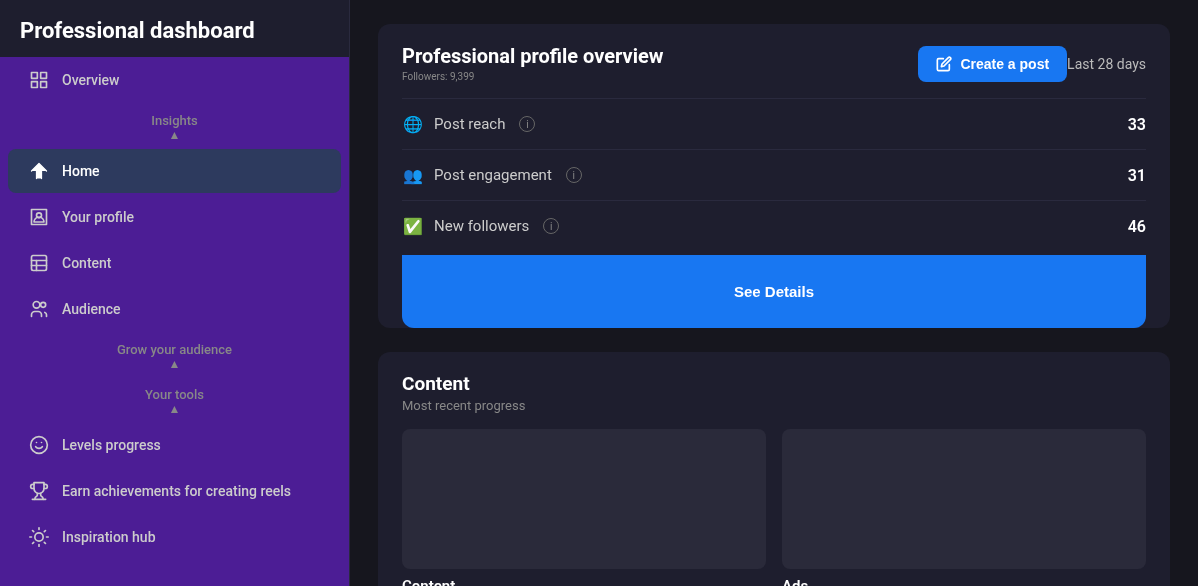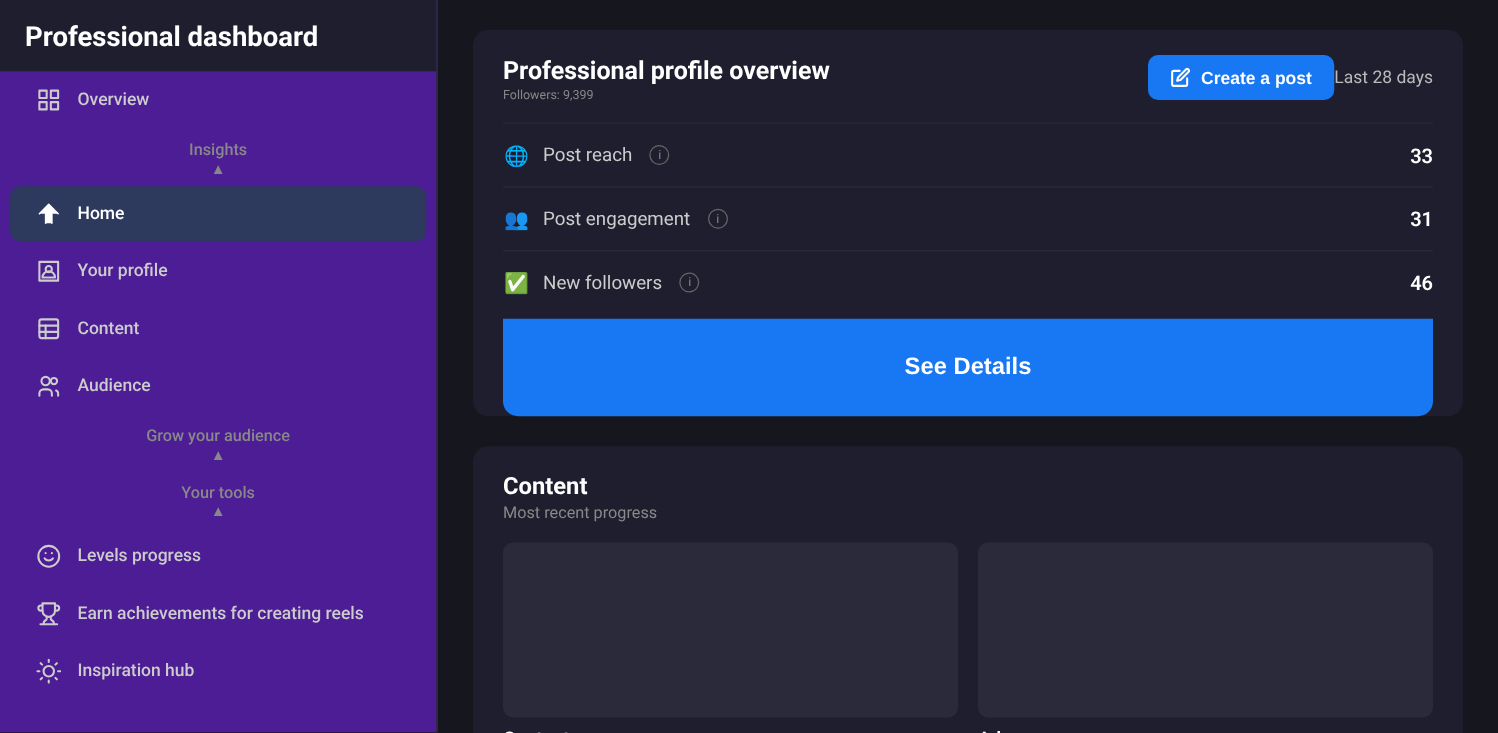"Professional profile overview" .profile-overview-header { align-items: flex-start -> flex-end }
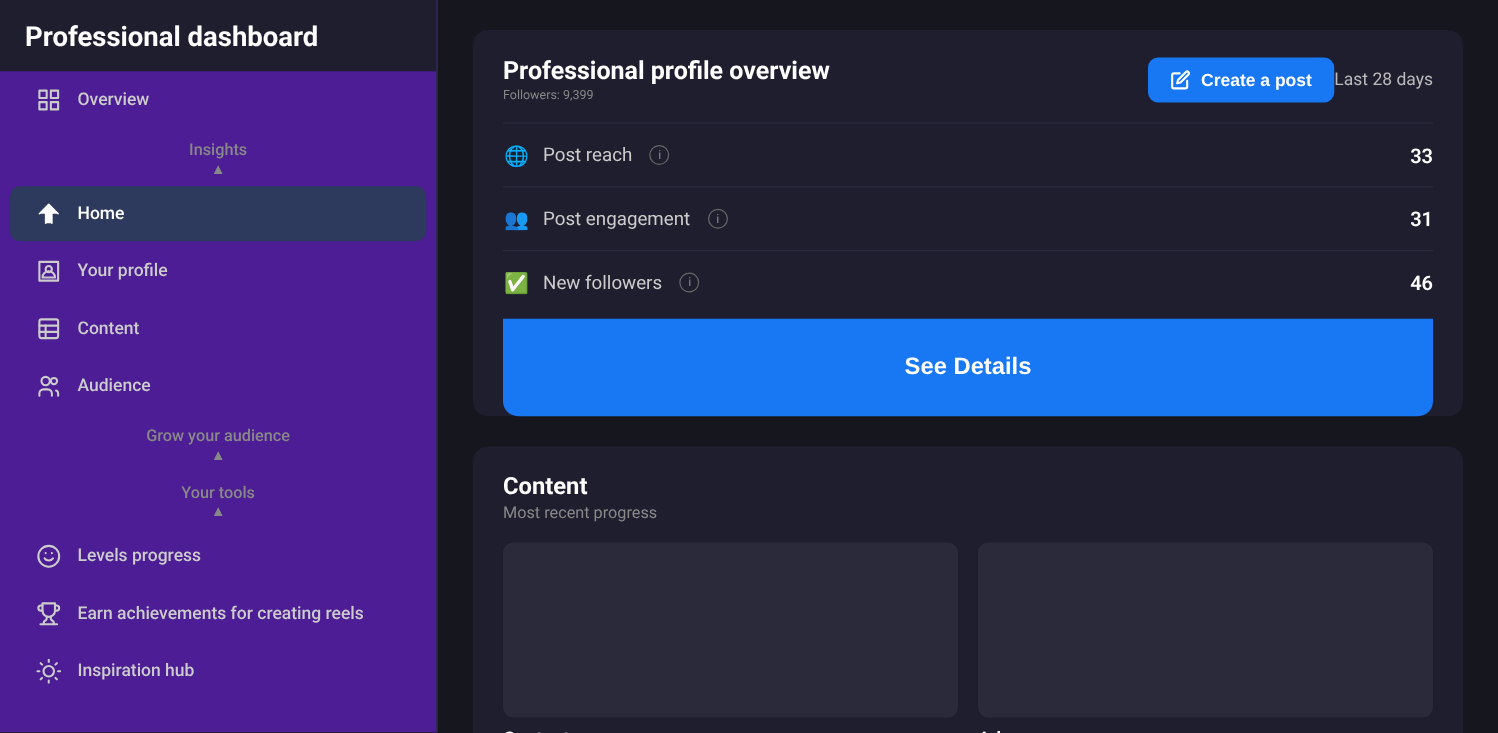"See Details" .see-details-btn { font-size: 19px -> 15px }
